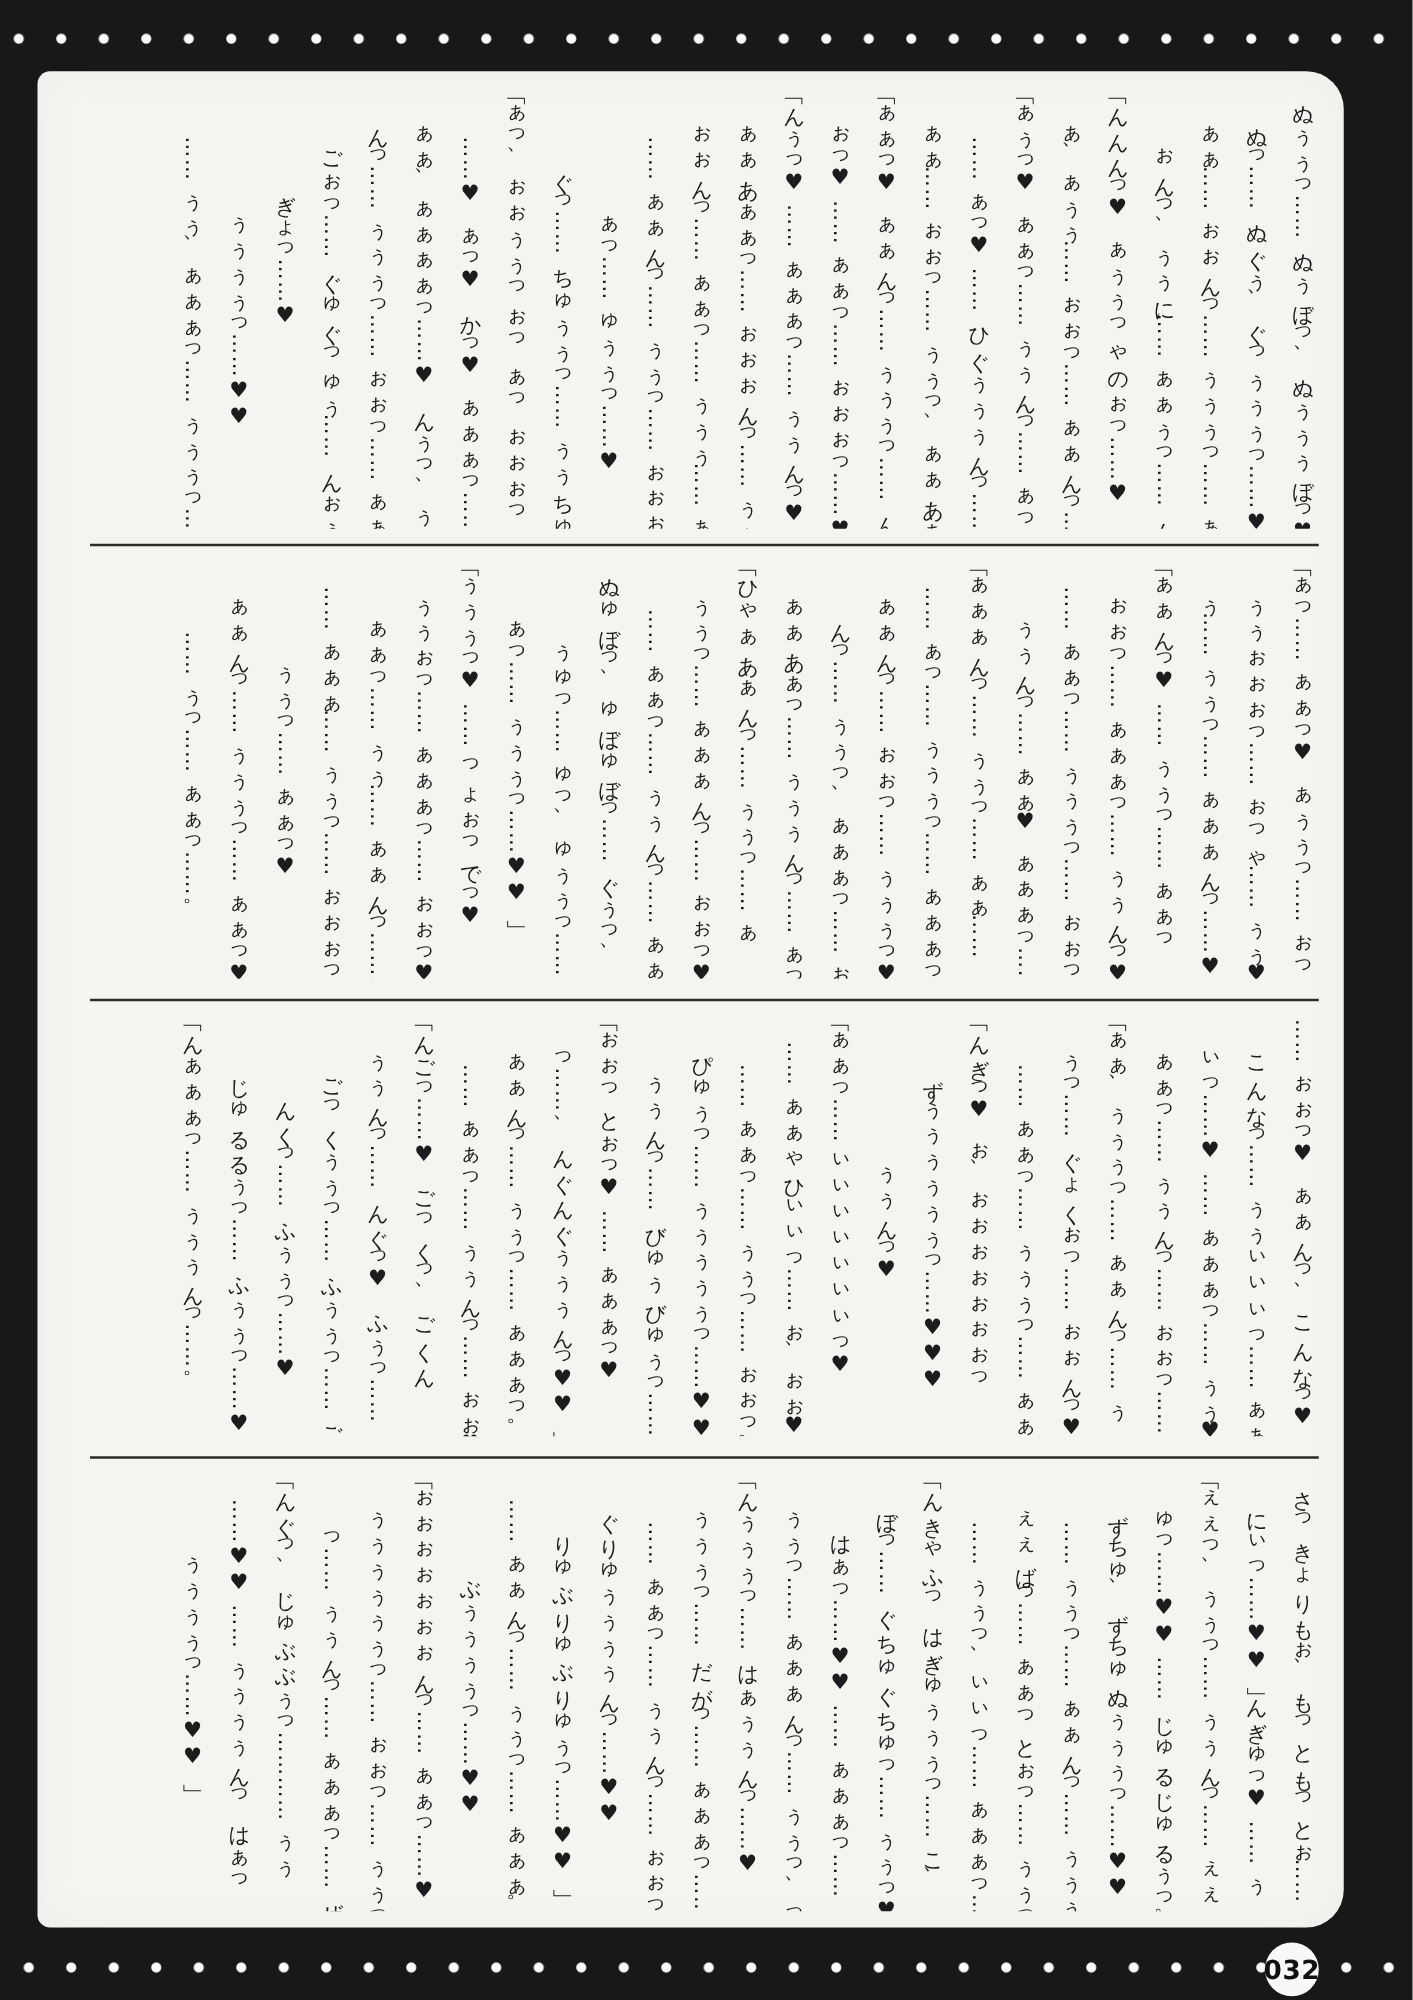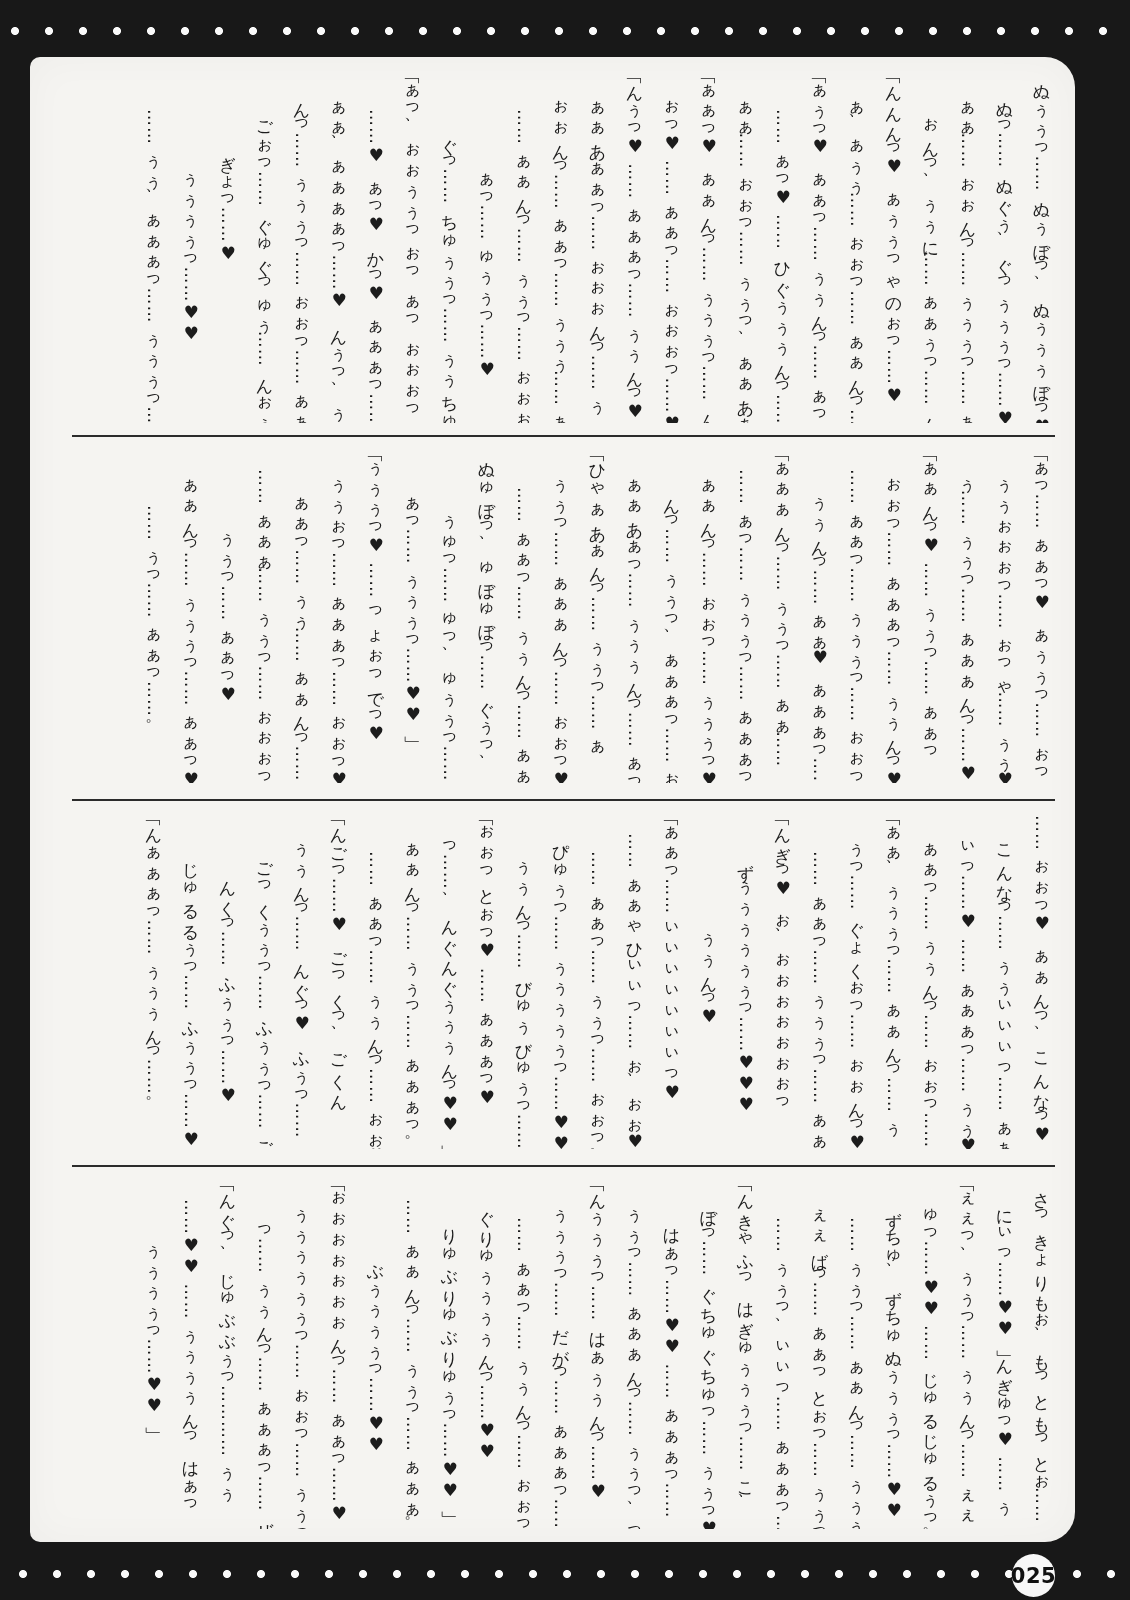"025" span { text: 025 -> 032 }
